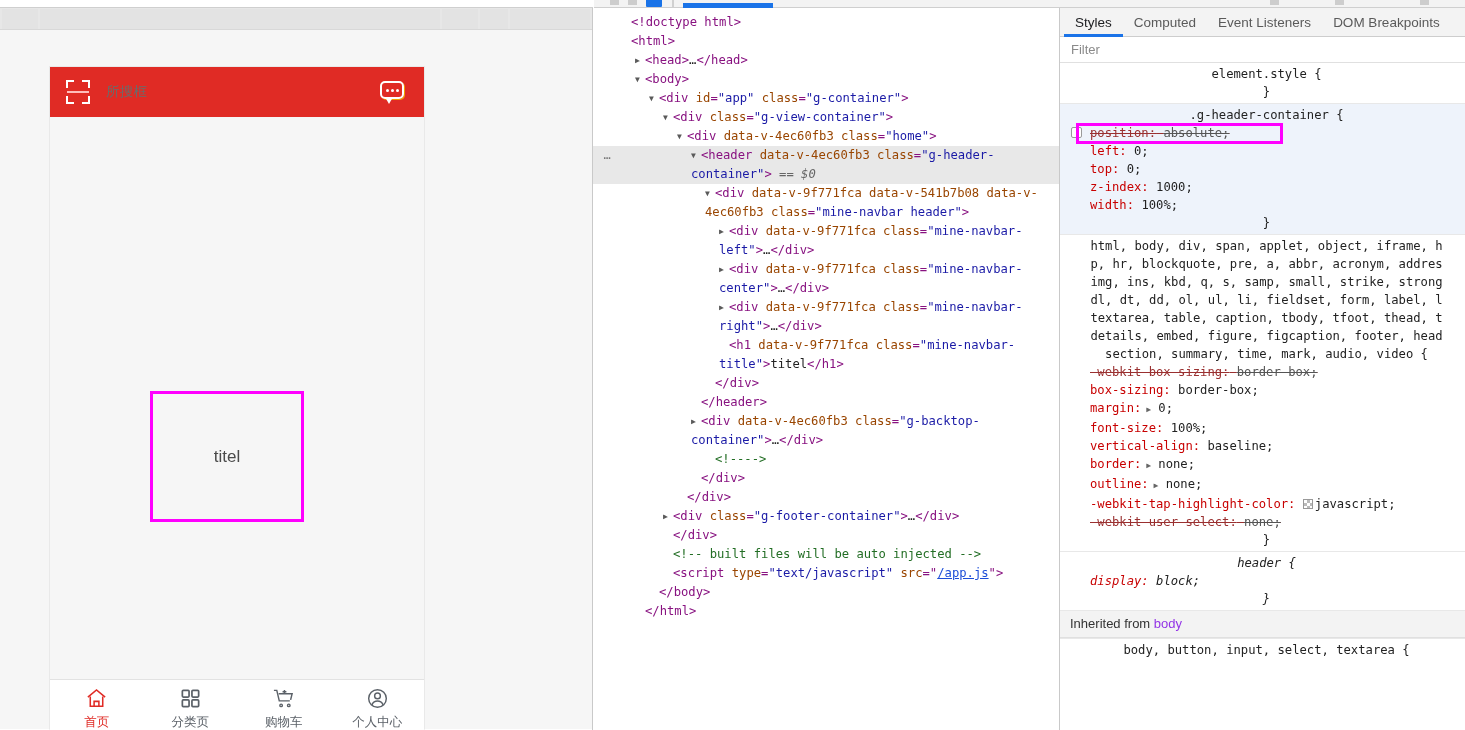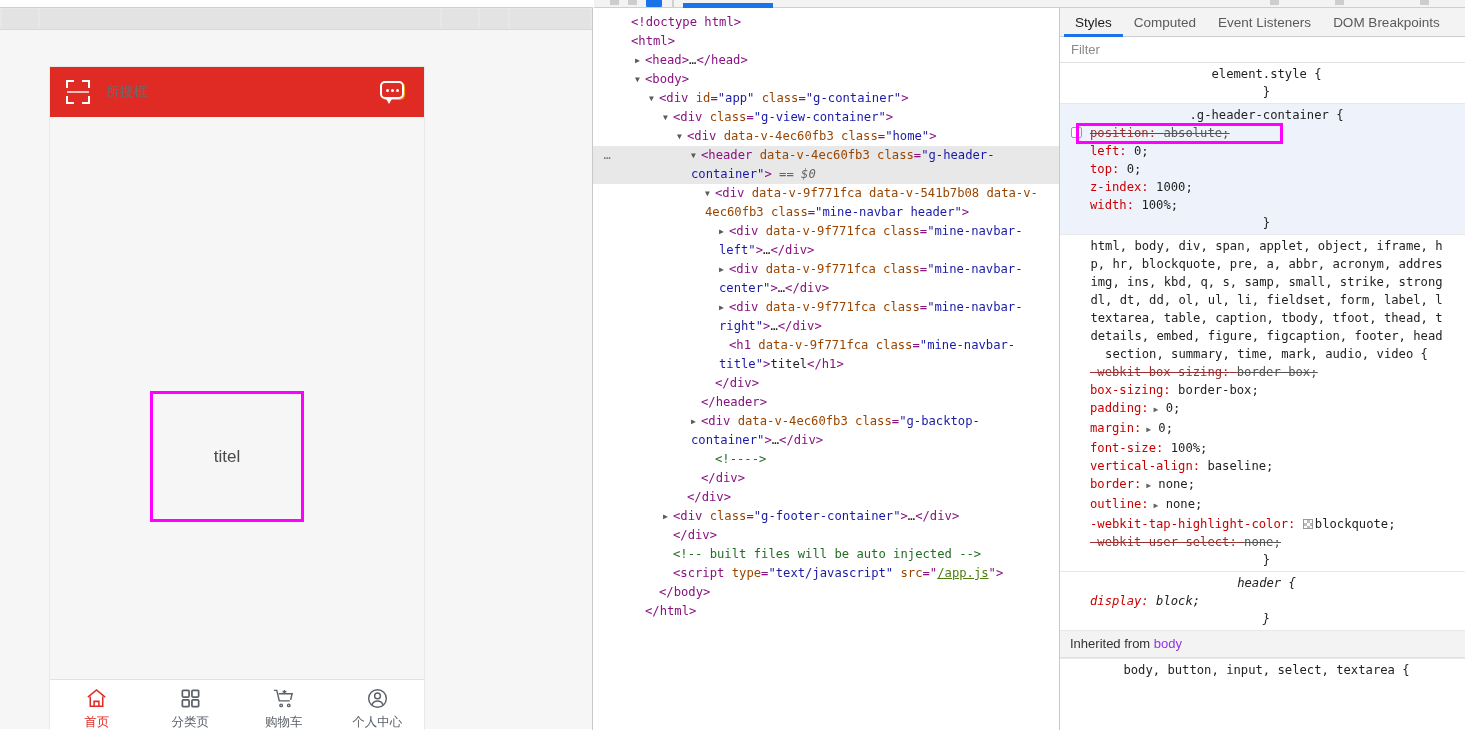"padding: ▶ 0;" div.prop { html: <div><span>padding:</span><span> ▶</span><span> </span><span>0;</span></div> -> none }
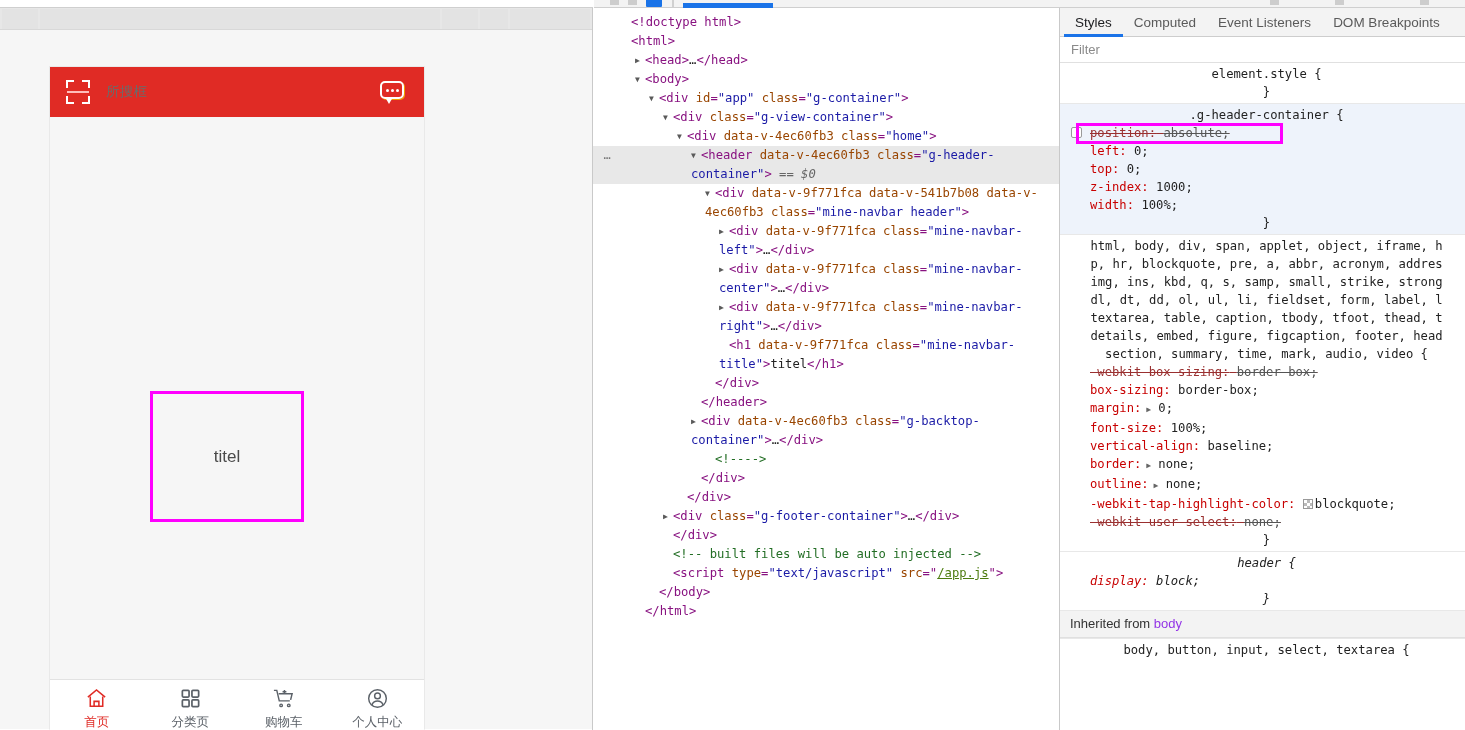"blockquote;" span.pv { text: blockquote -> javascript }
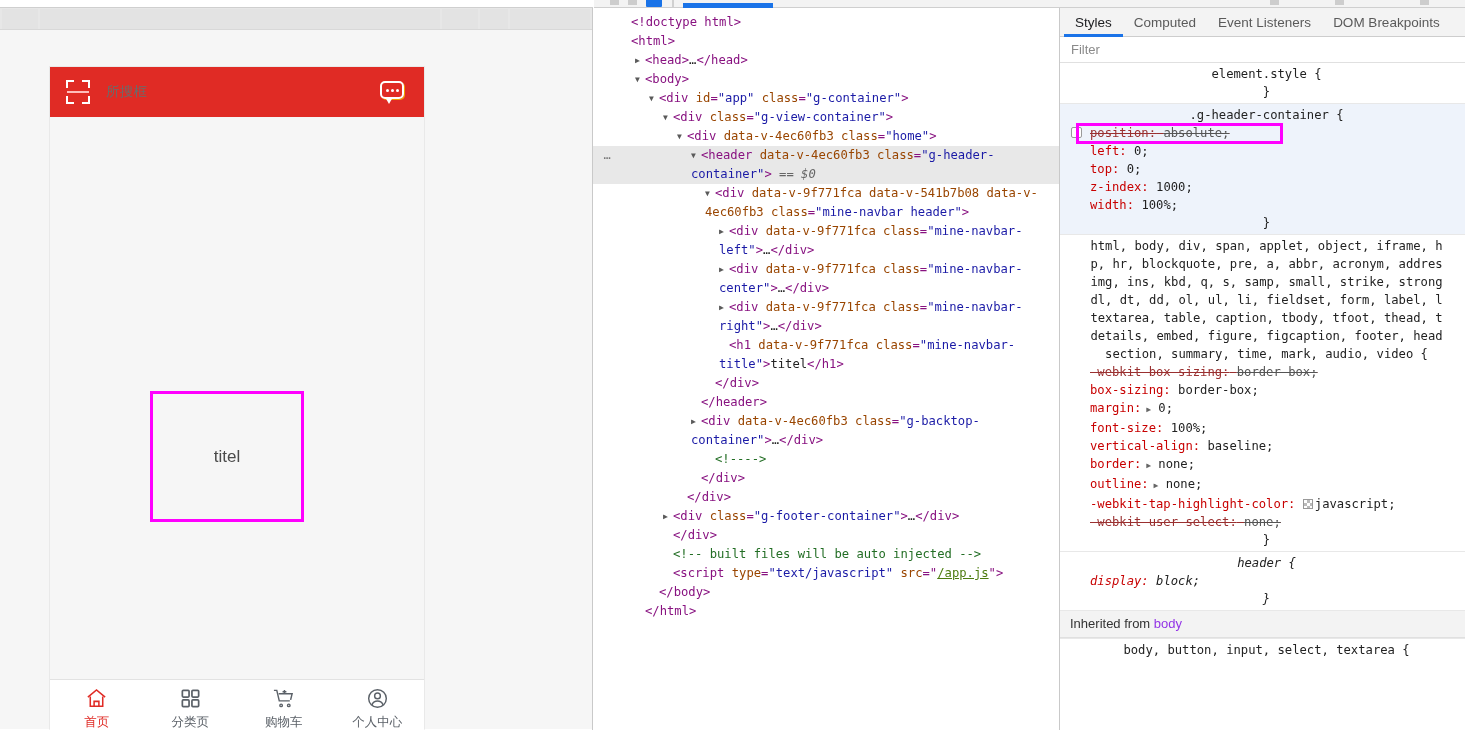"/app.js" .lnk { color: #4d7c0f -> #1d4ed8 }
